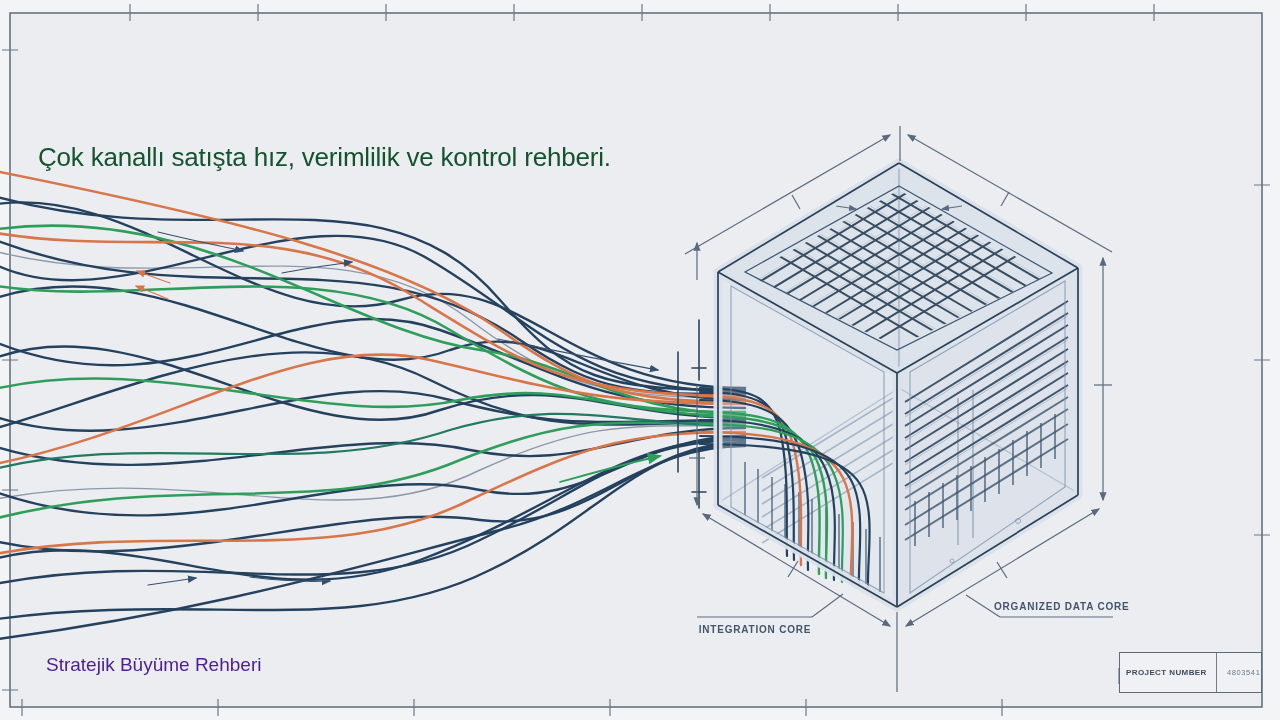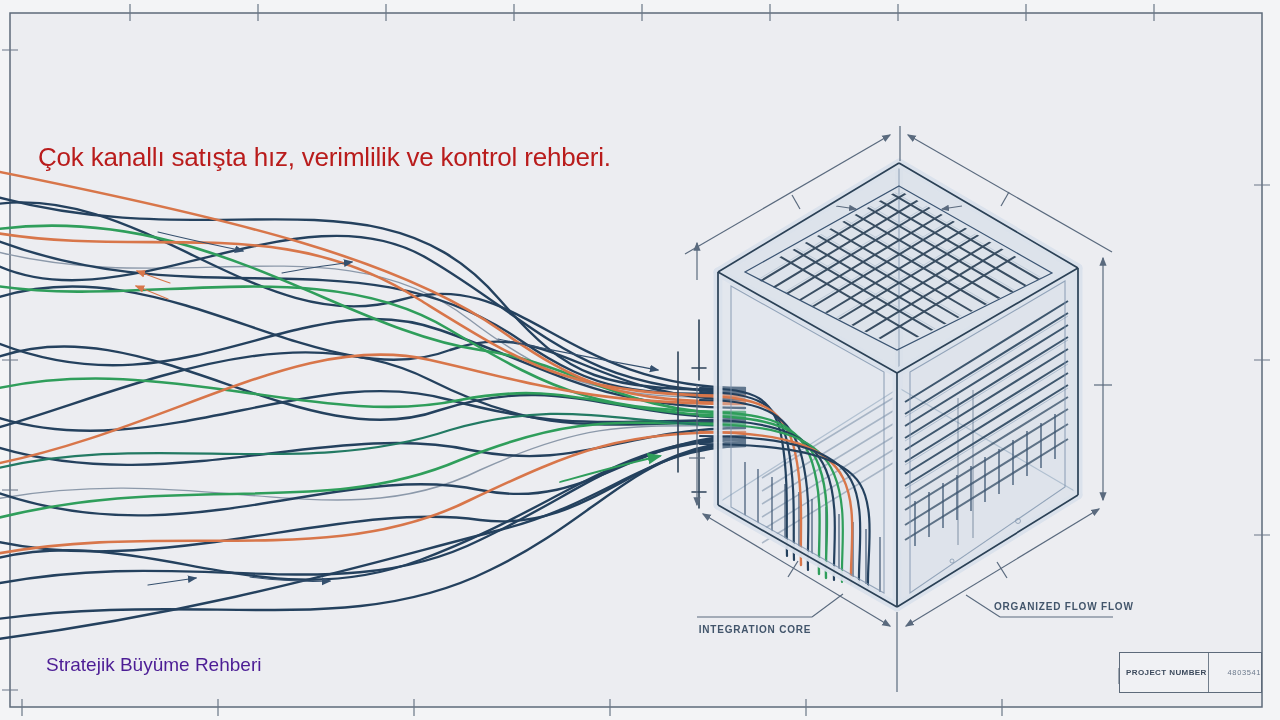"Çok kanallı satışta hız, verimlilik" .subtitle { color: #b91c1c -> #14532d }
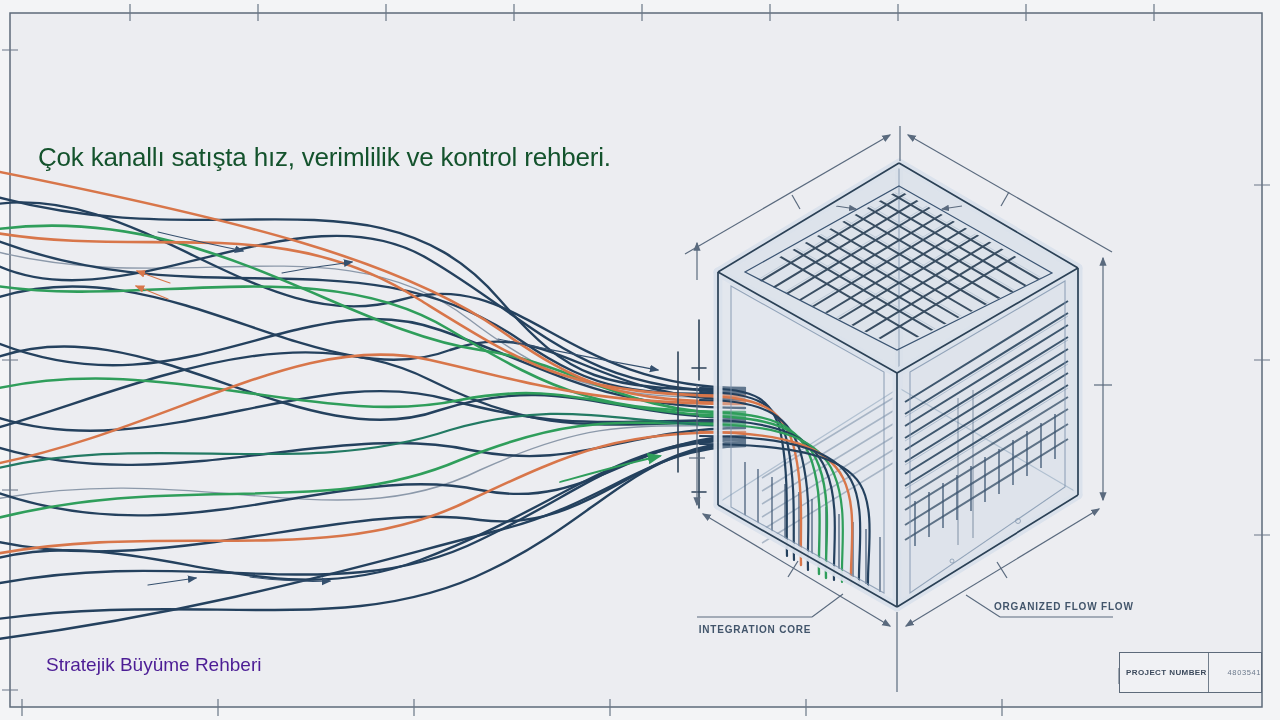"ORGANIZED FLOW FLOW" div.txt { text: FLOW FLOW -> DATA CORE }
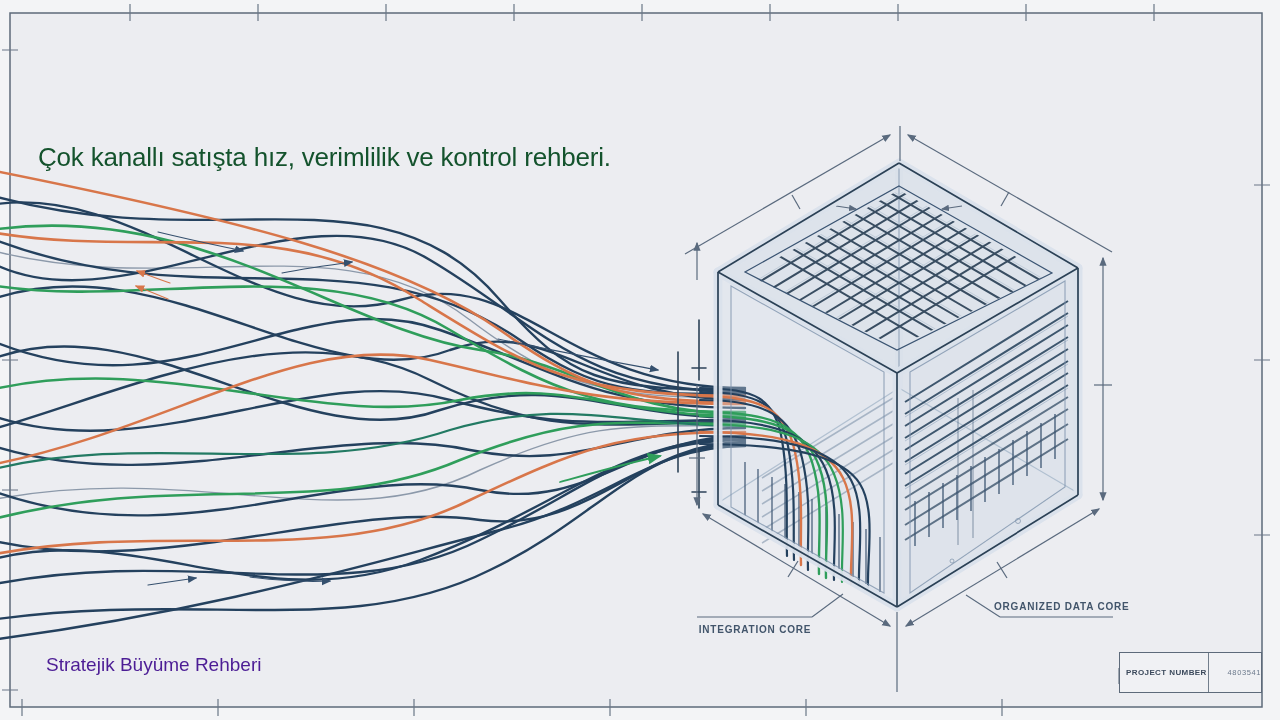"4803541" .tb-value { padding-left: 19px -> 10px }
